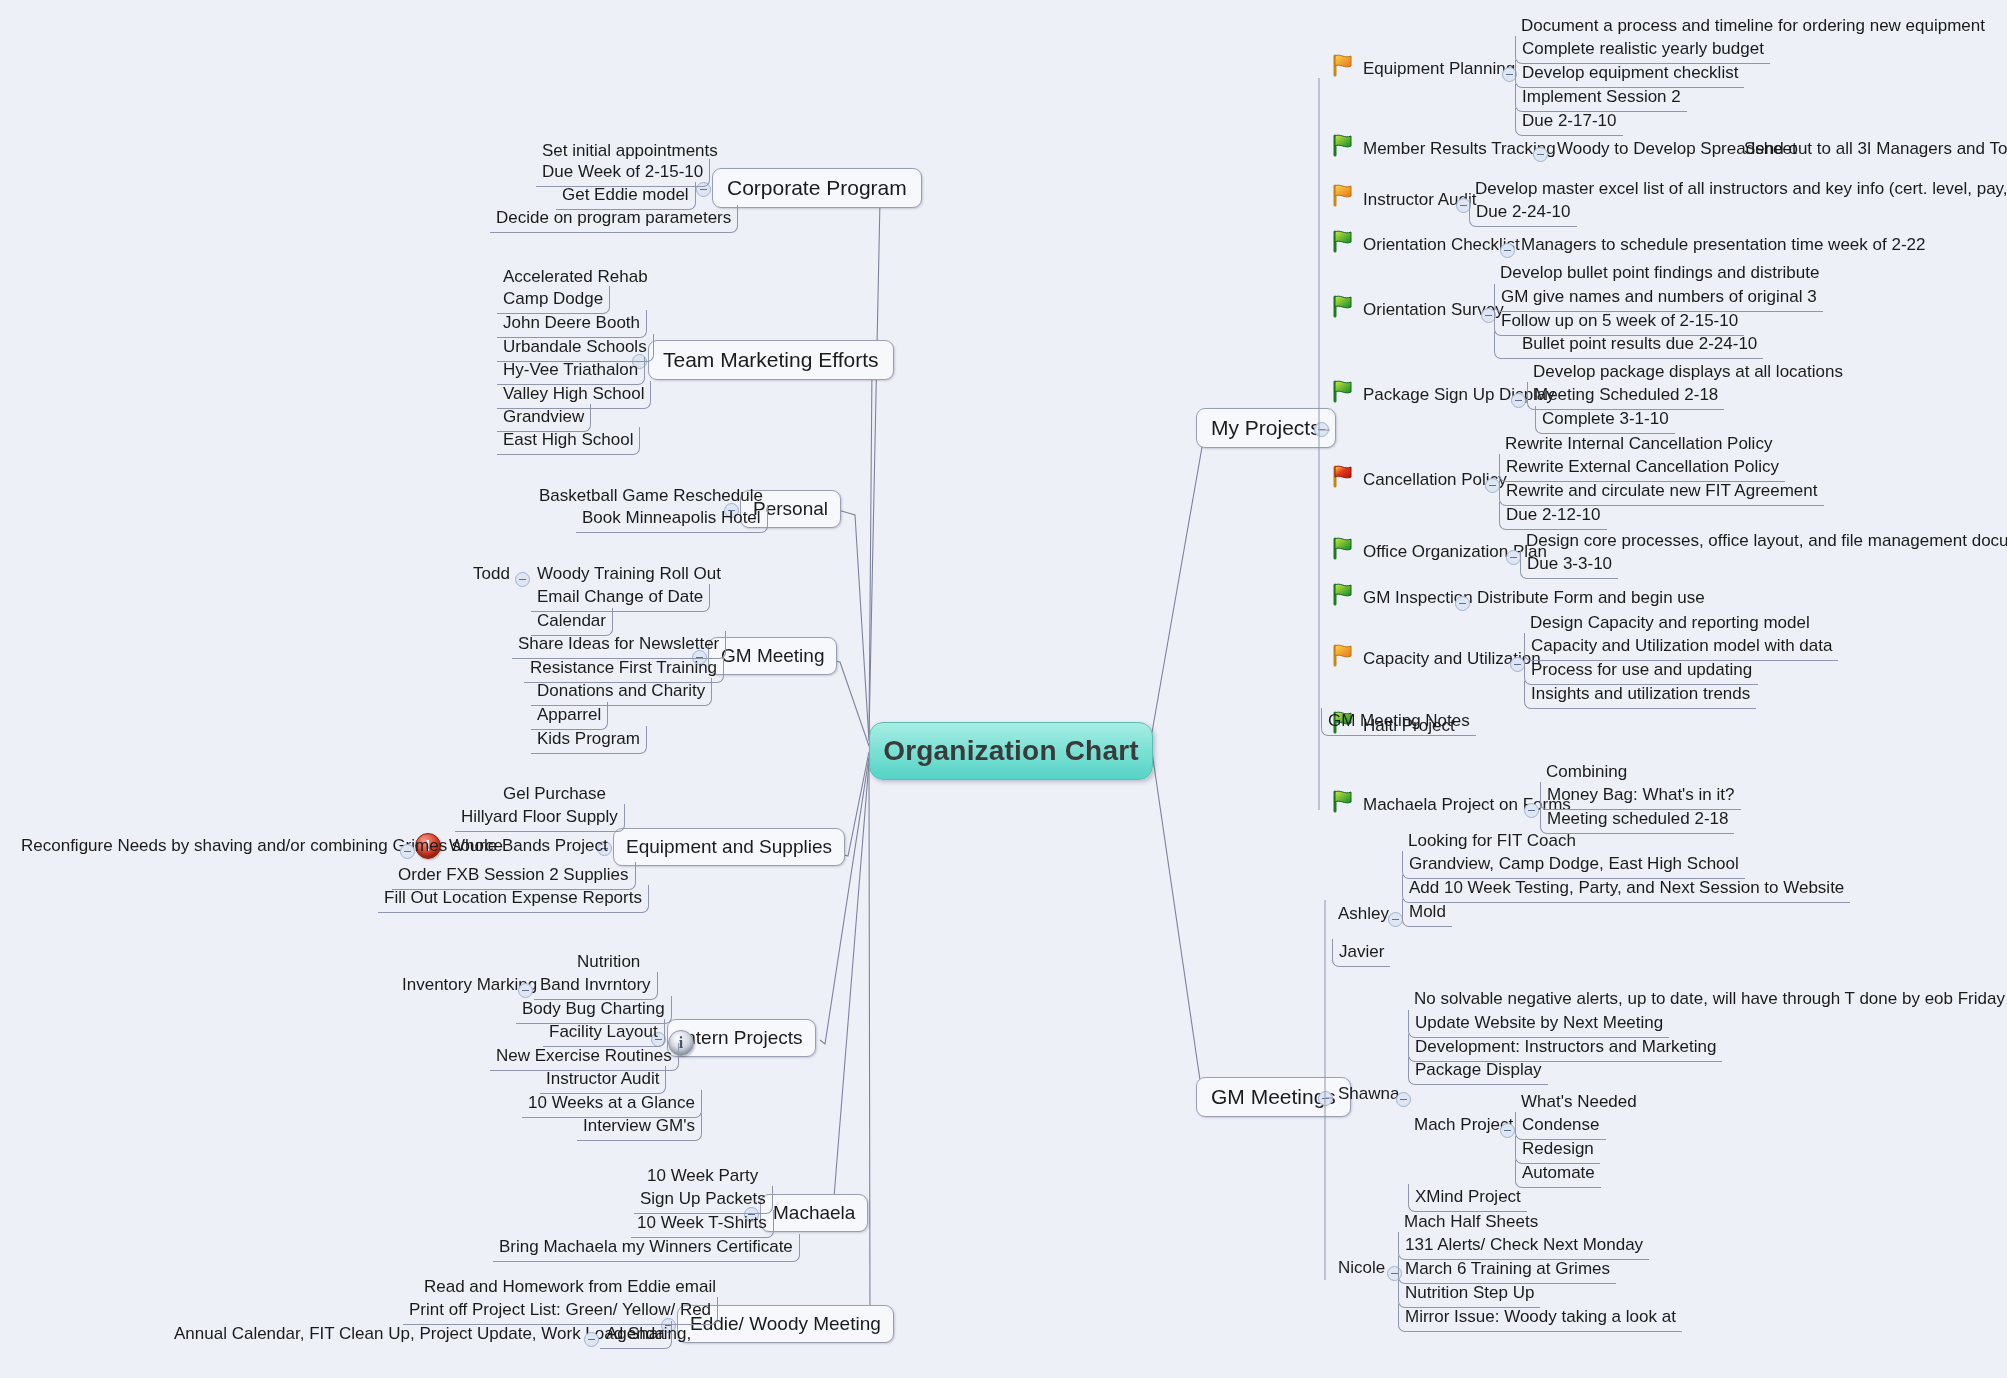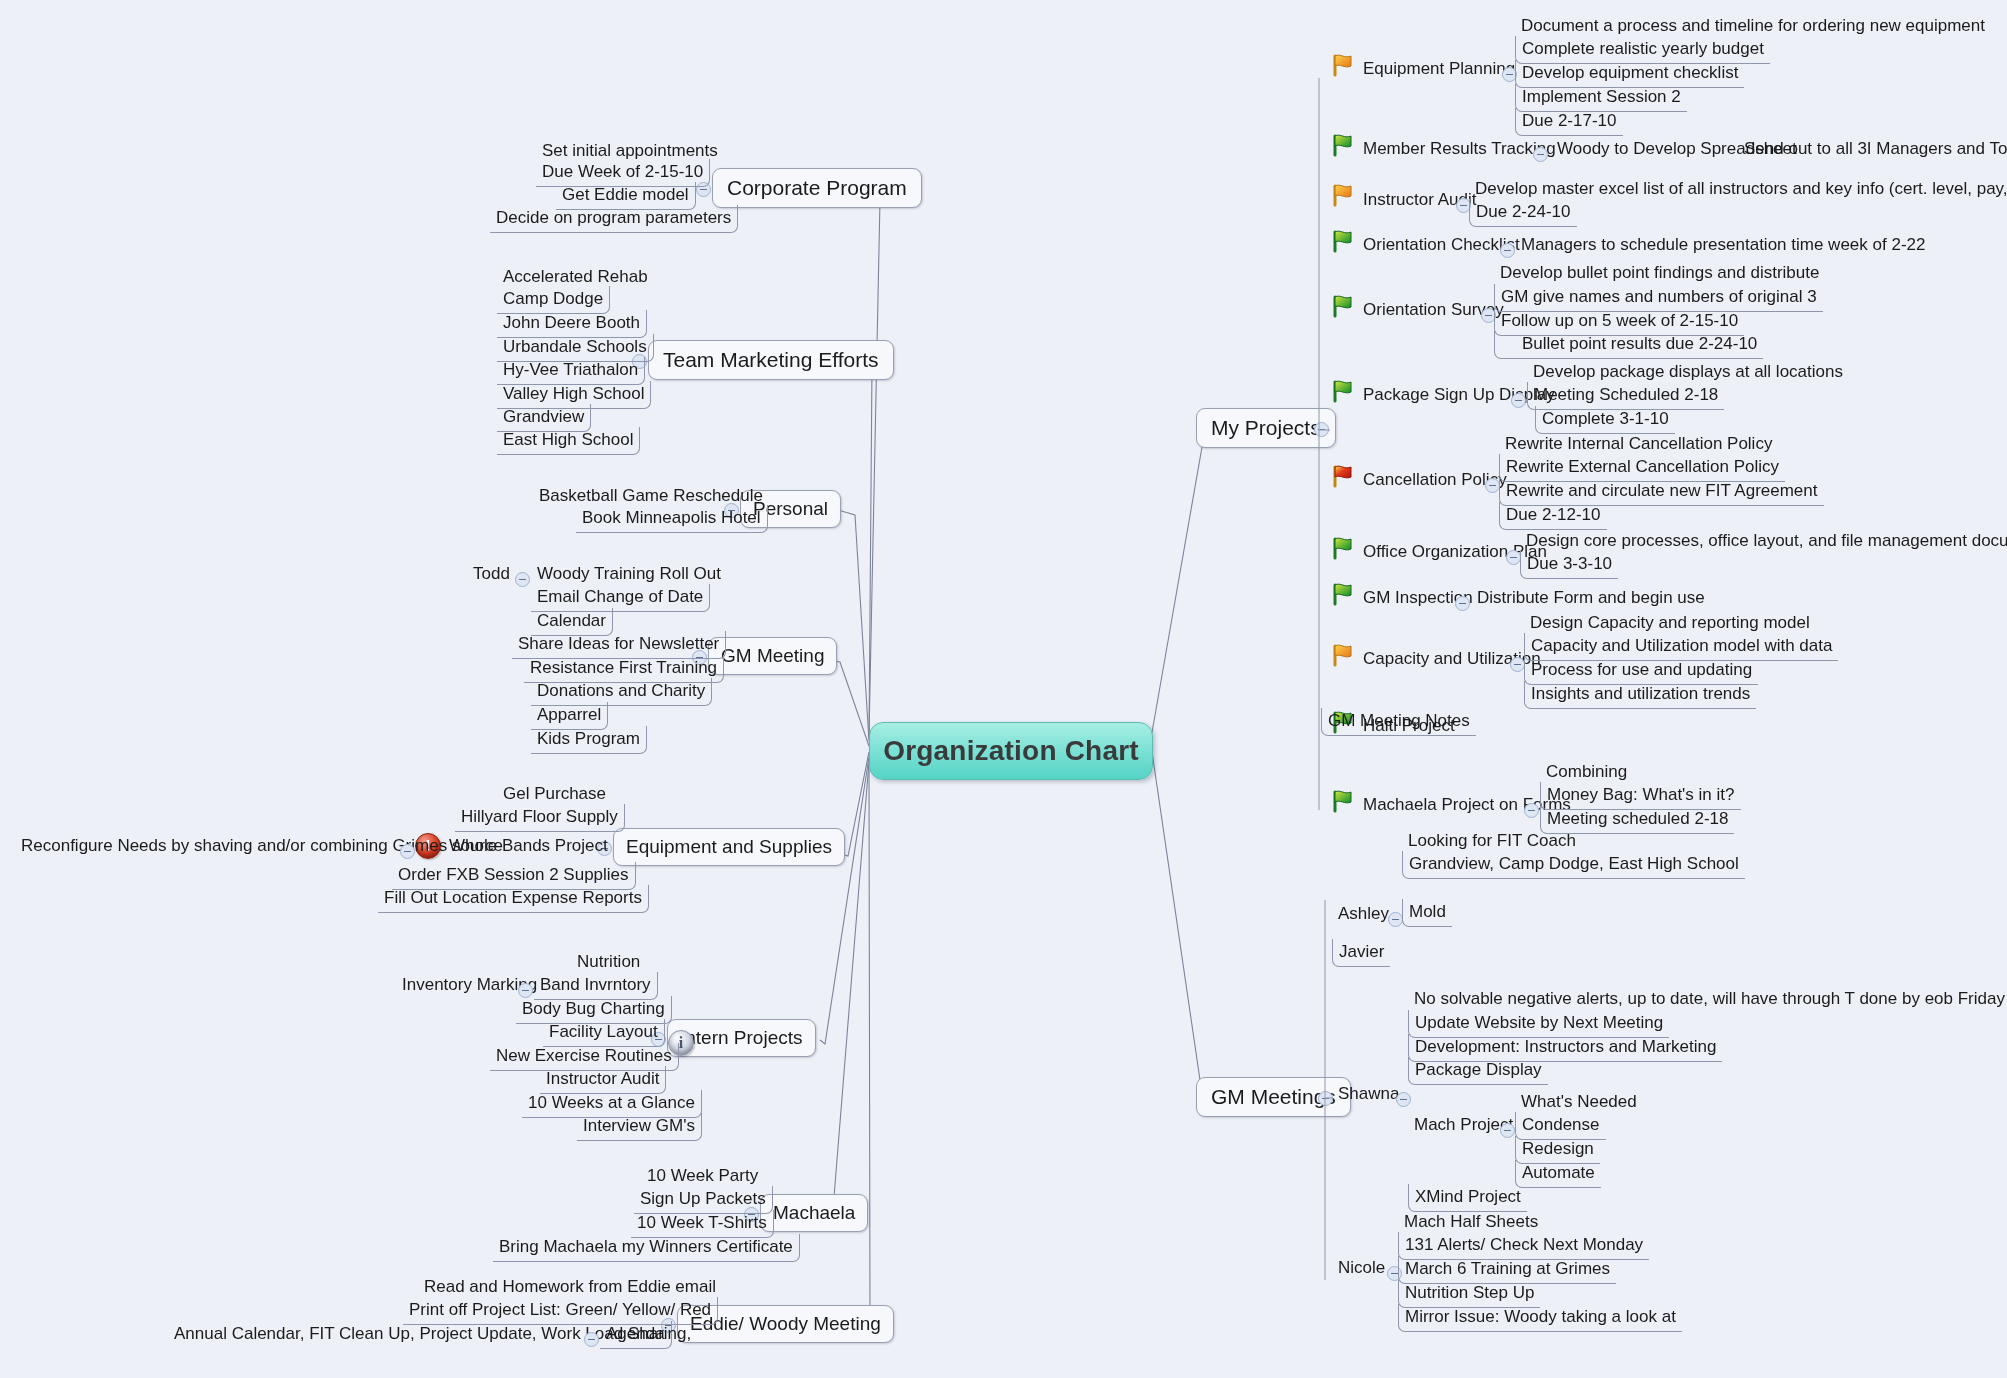"Add 10 Week Testing, Party," div.node { html: none -> <div> <span>Add 10 Week Testing, Party, and Next Session to Website</span> </div> }
